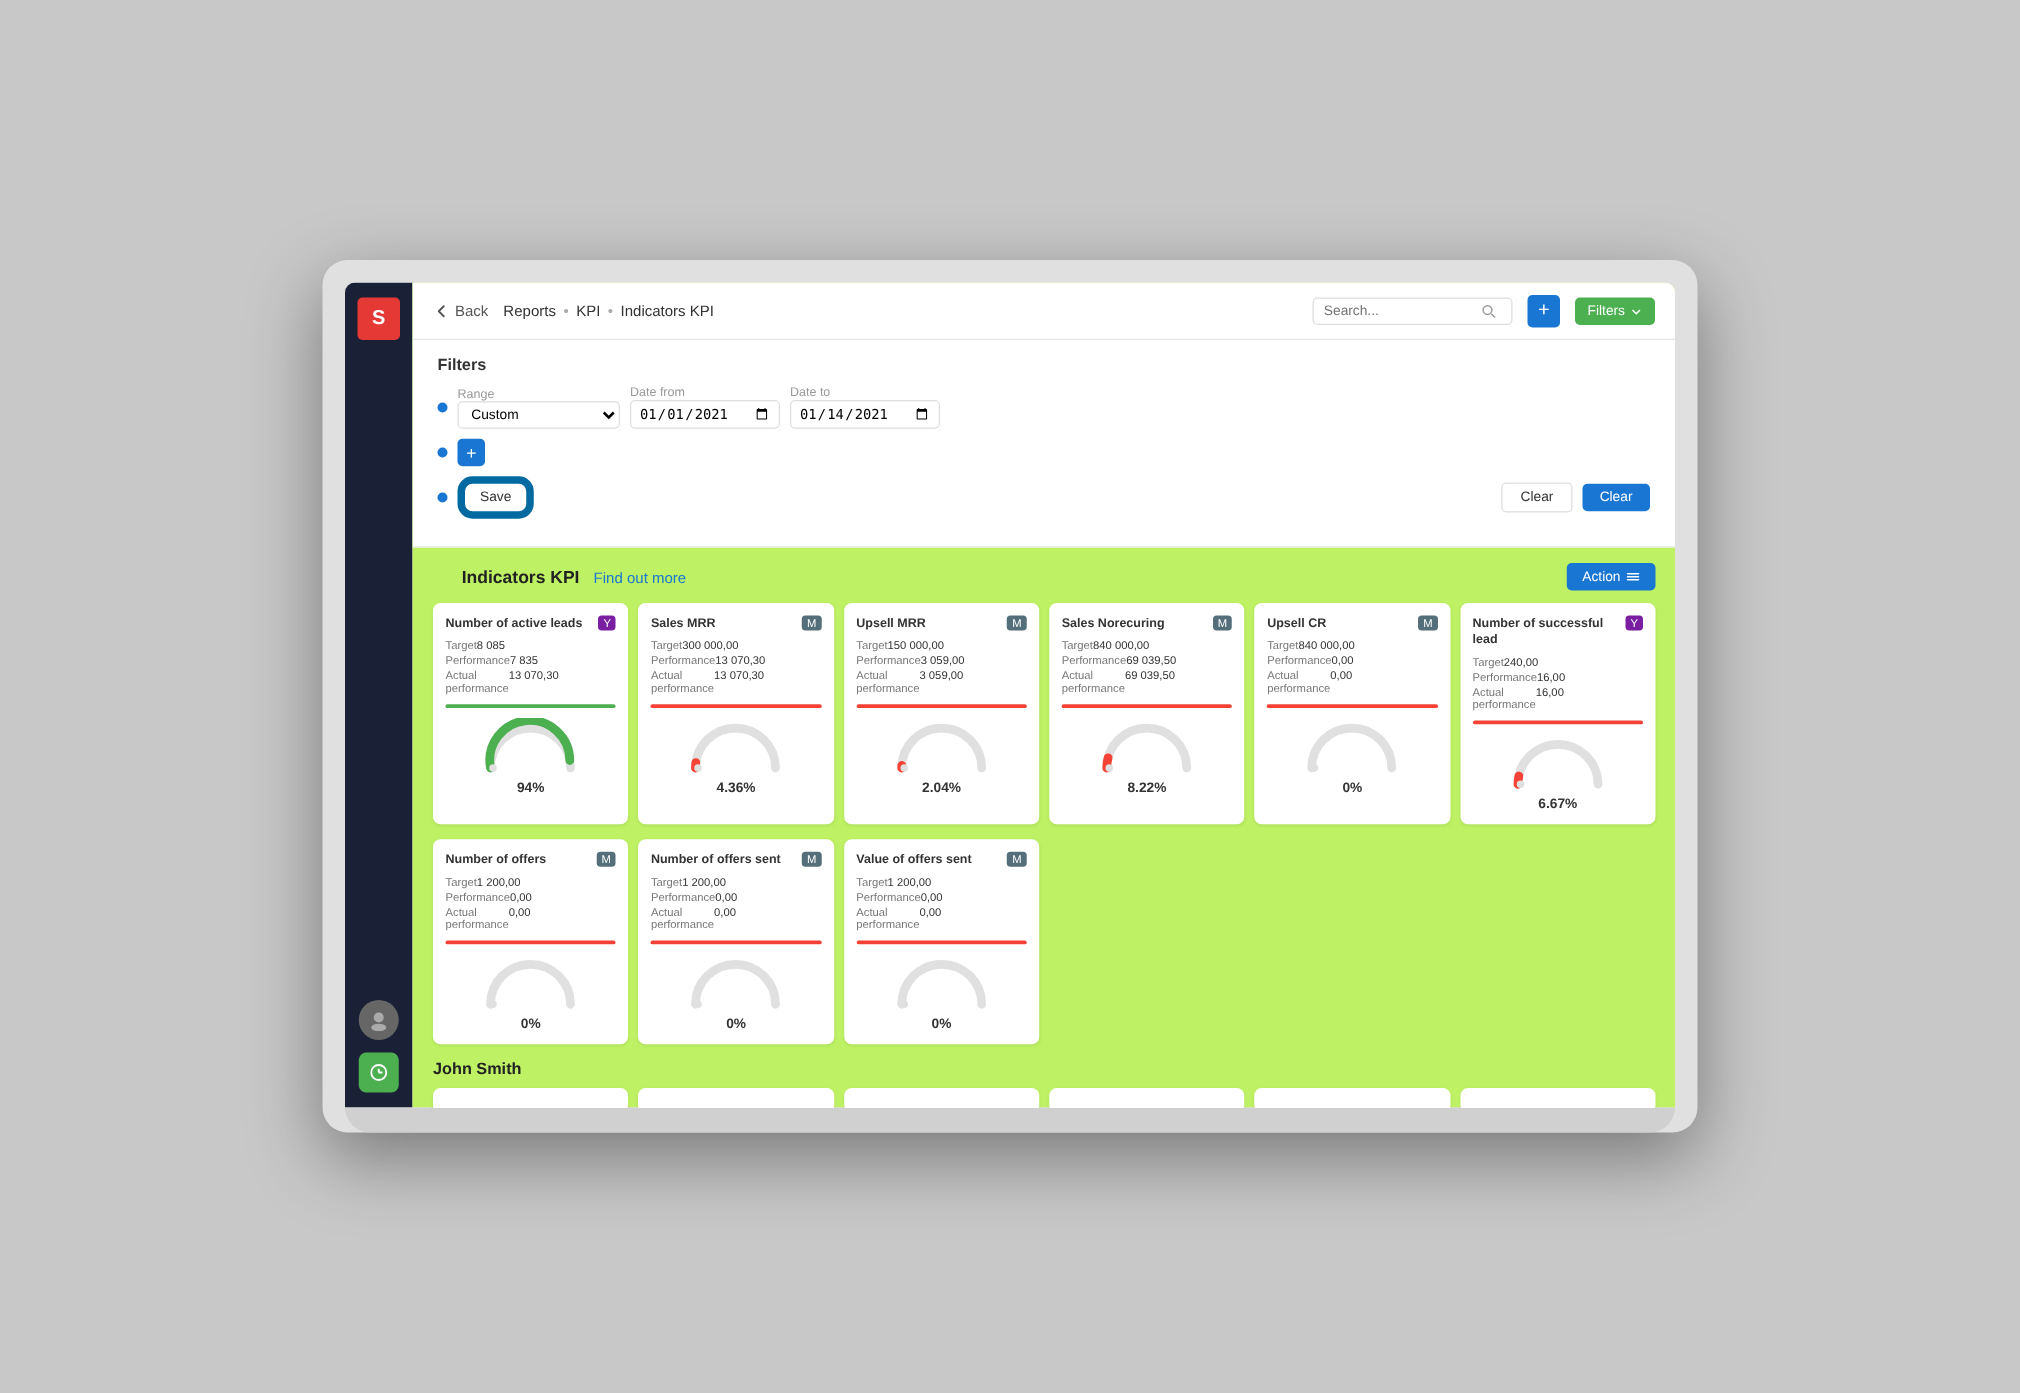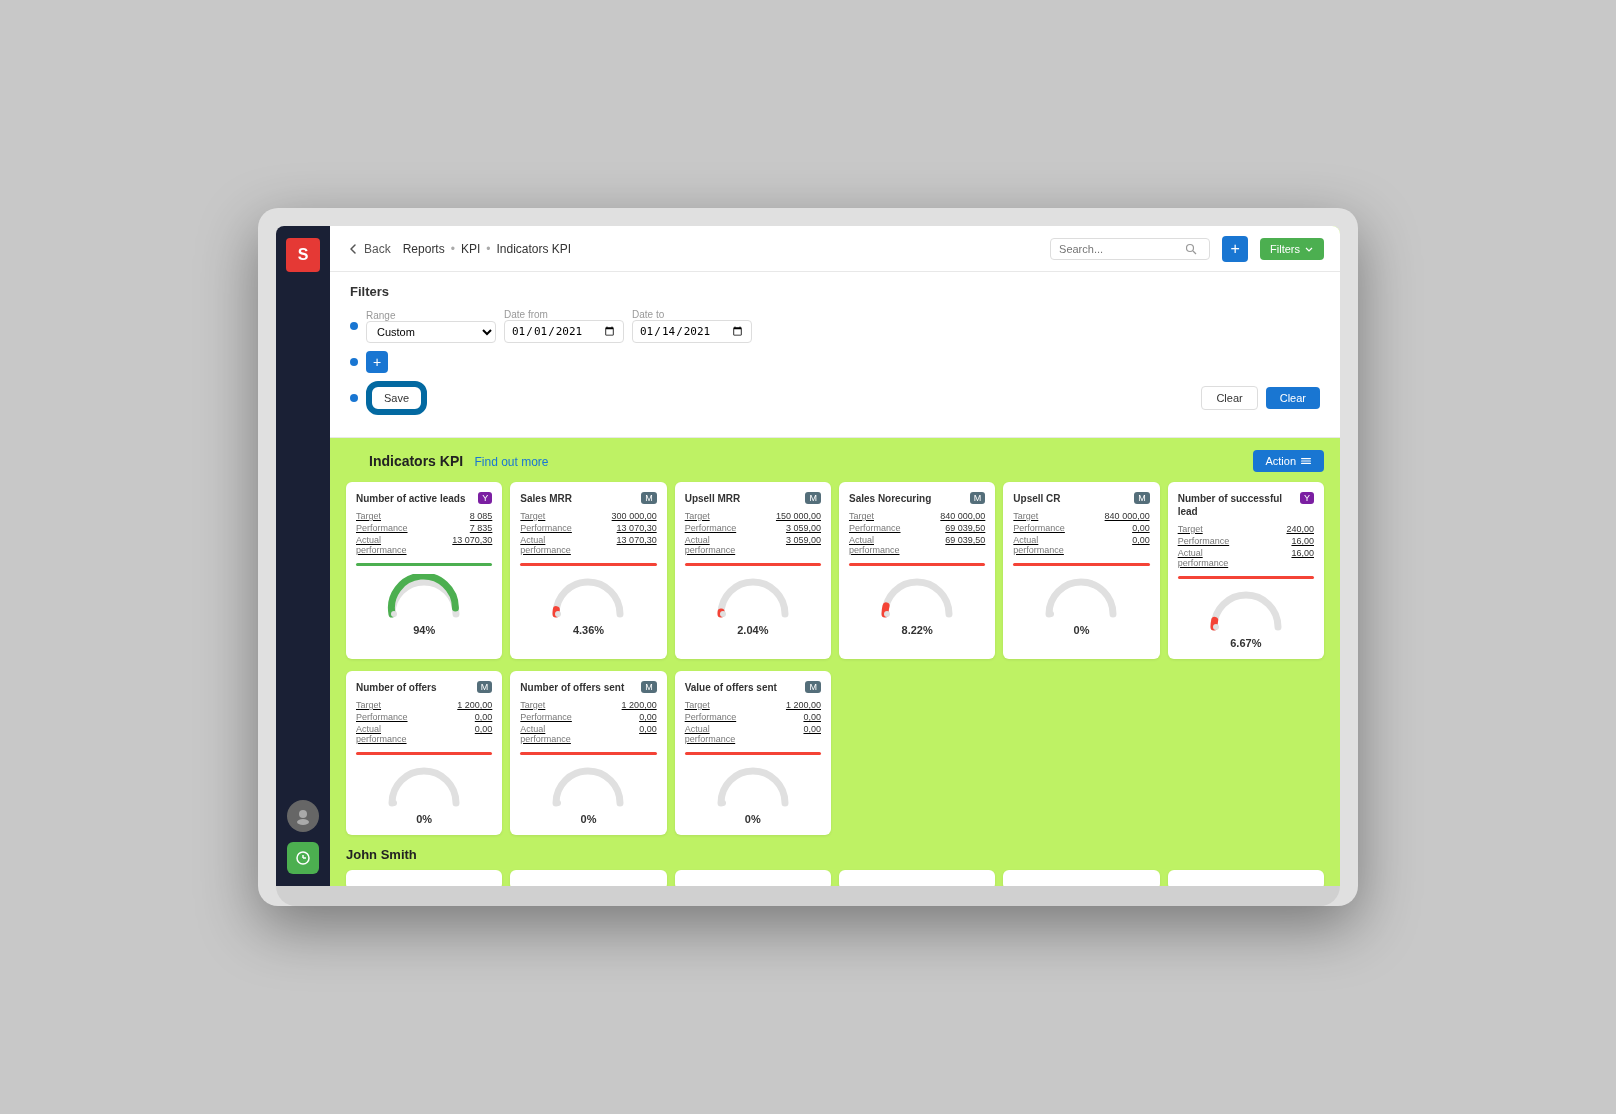"Target" .kpi-row { justify-content: space-between -> none; text-decoration: underline -> none }
